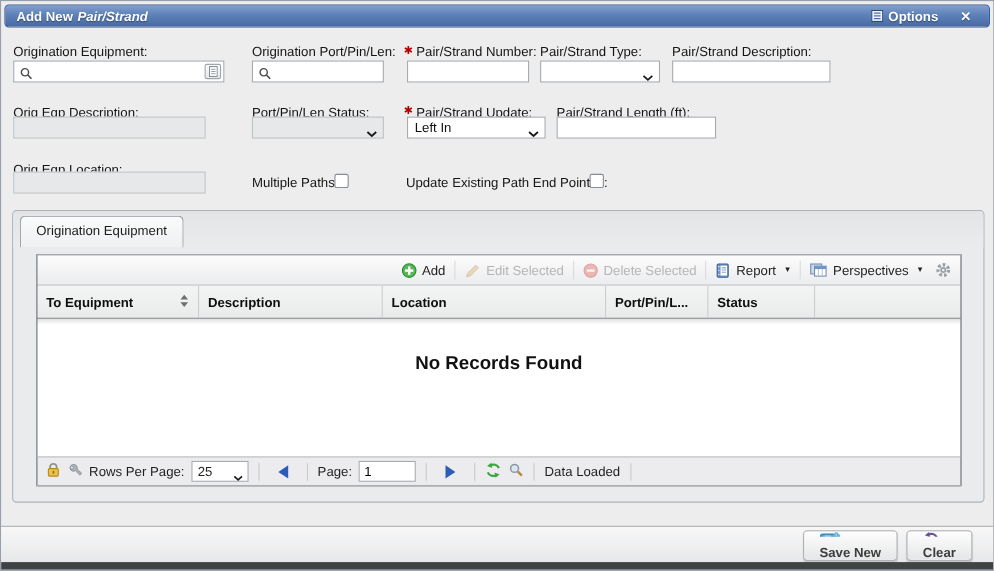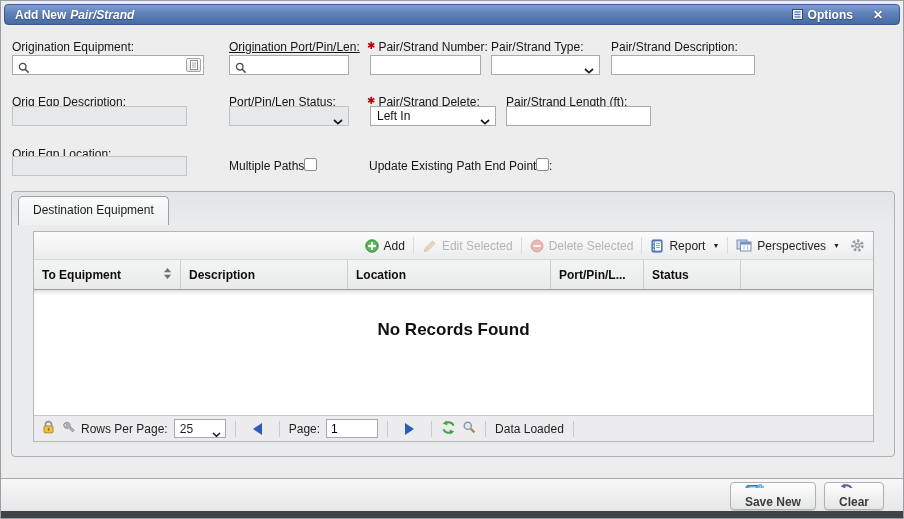"Origination Port/Pin/Len:" span.lbl { text-decoration: underline -> none }
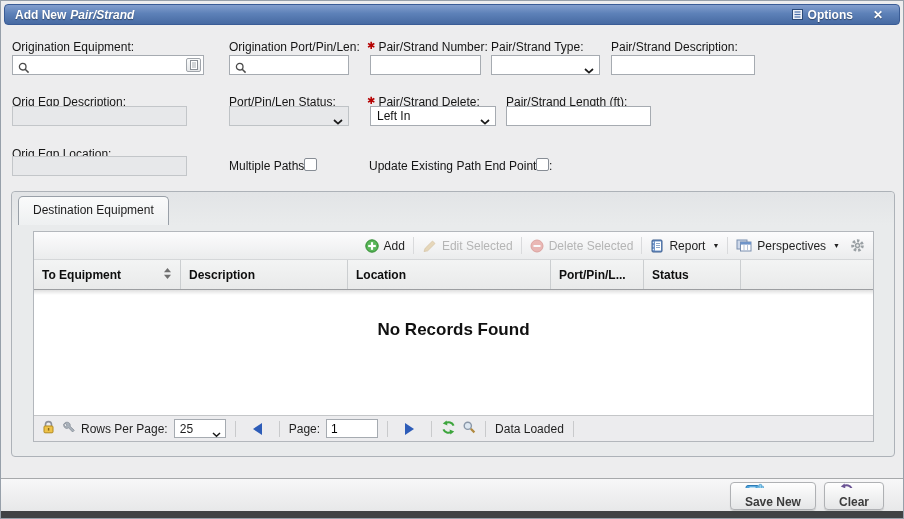"Pair/Strand Delete:" span { text: Delete -> Update }
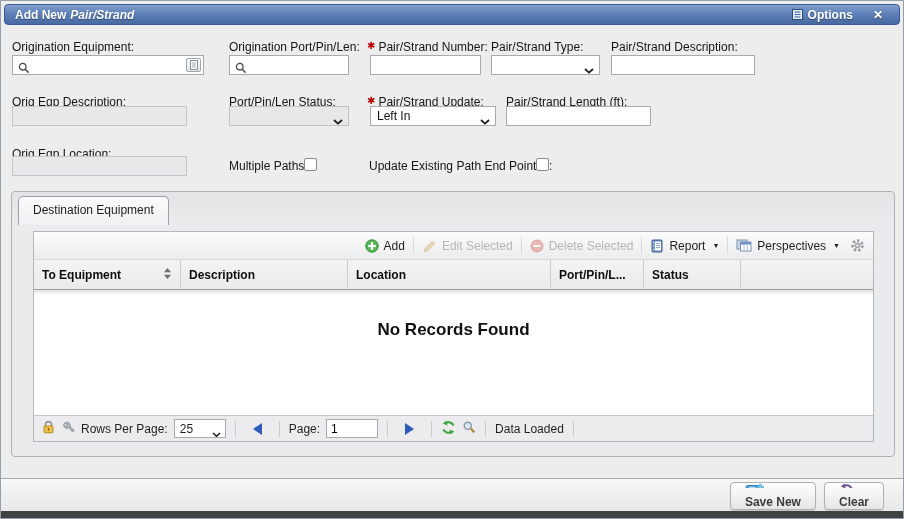"Destination Equipment" div.tab { text: Destination -> Origination }
